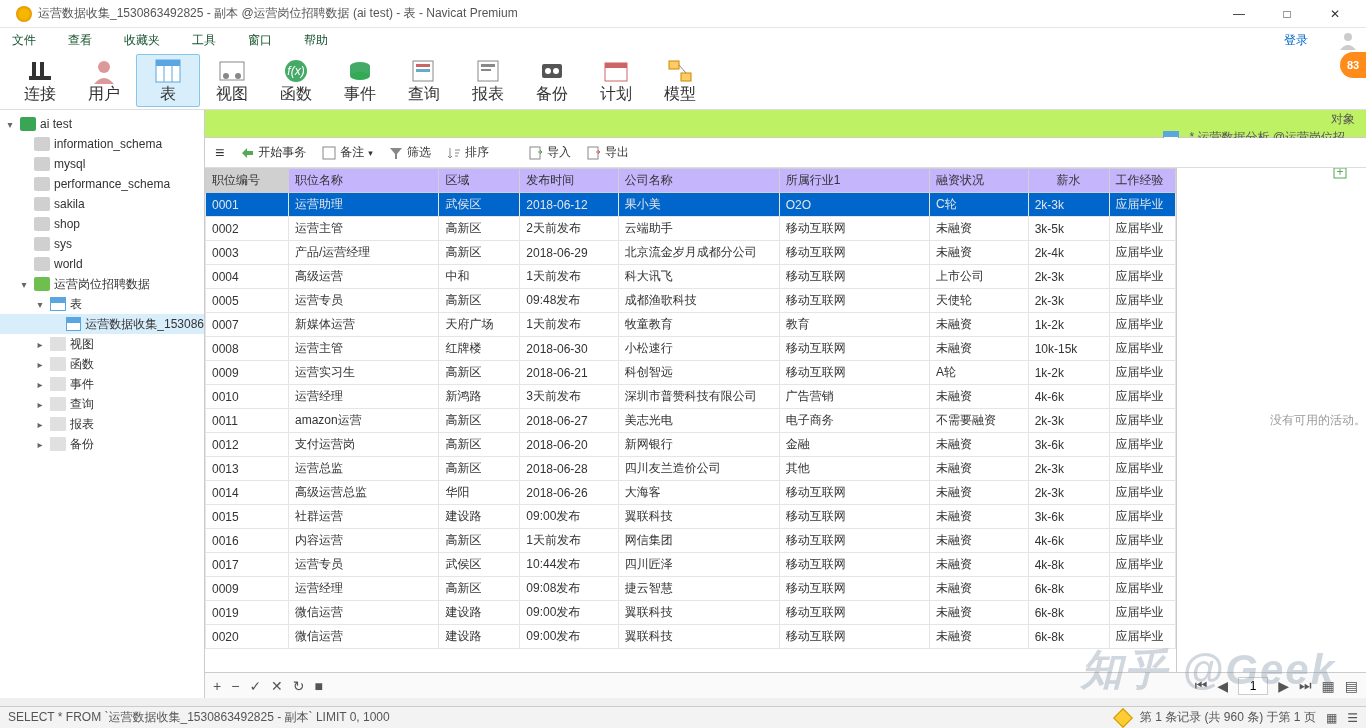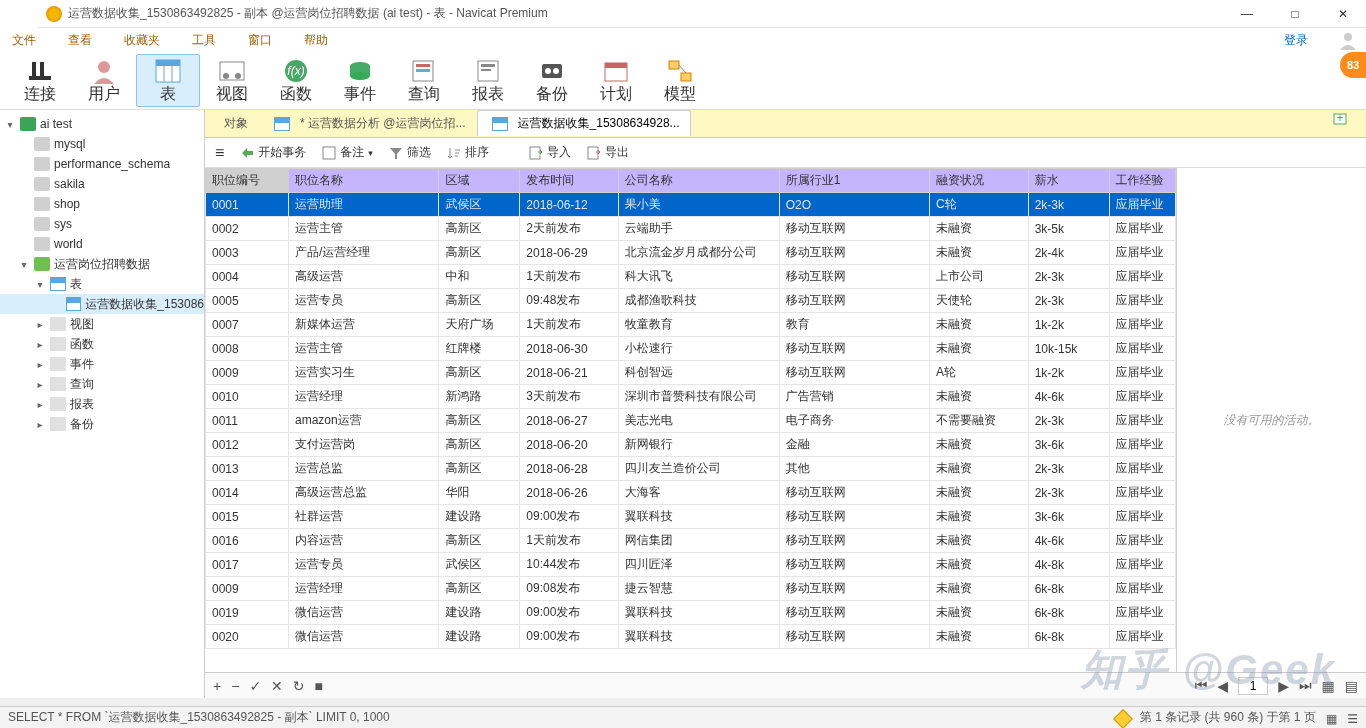"运营数据收集_1530863492825 - 副本 @运营岗位招聘数据 (ai" .titlebar { margin-left: 38px -> none; padding: 0 8px -> 0 16px }
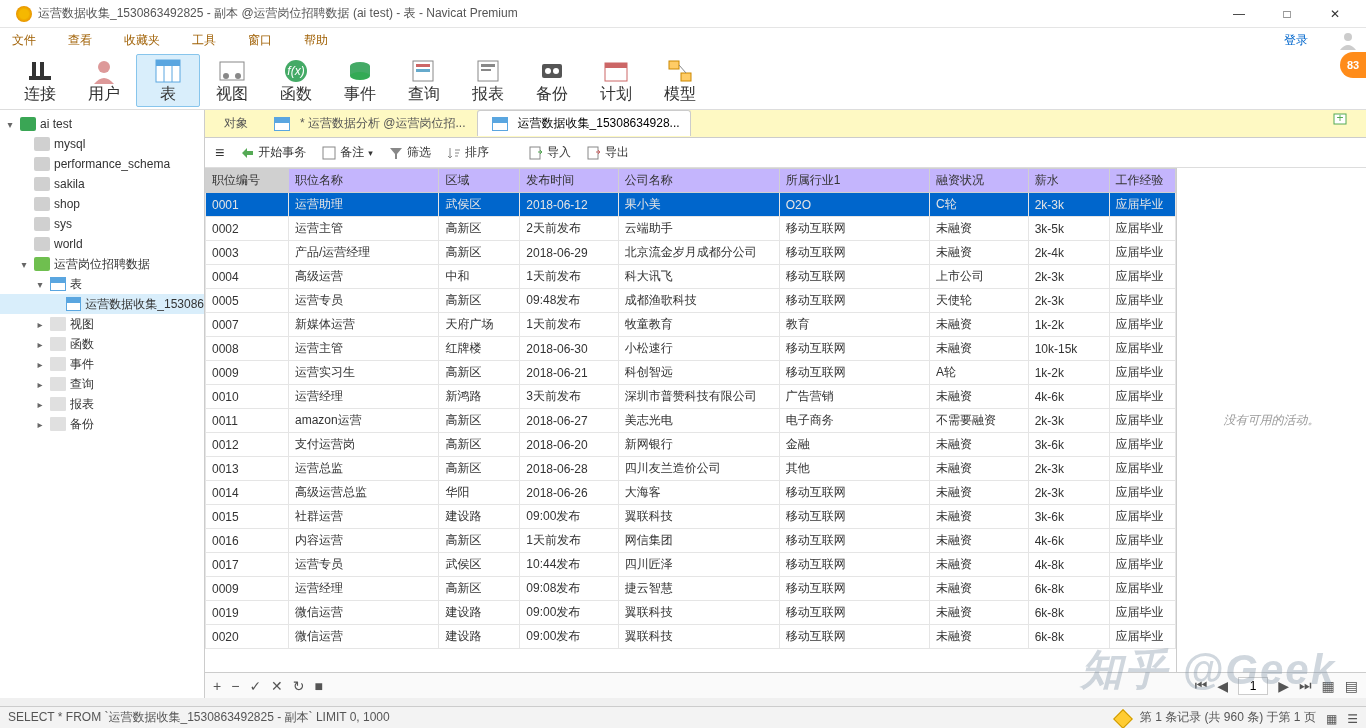"文件" .menu-item { color: #a16207 -> #14532d }
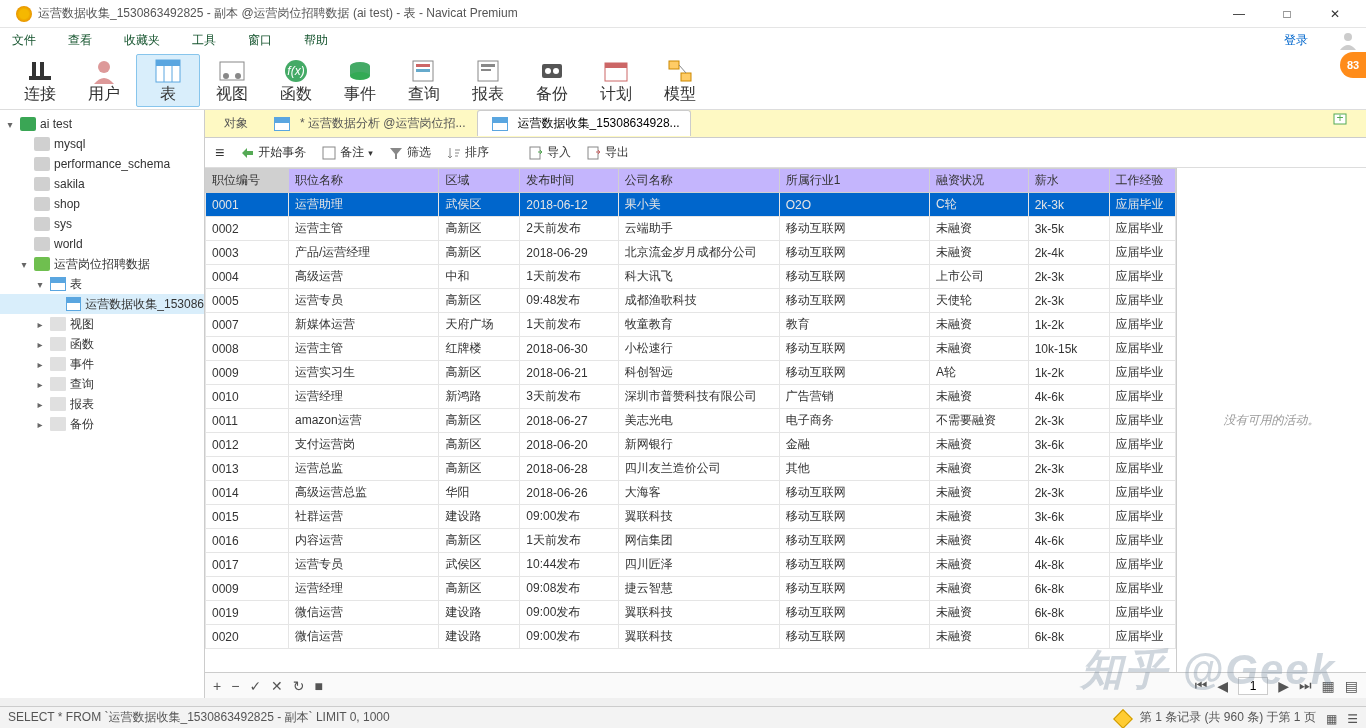"对象" .tab-strip { align-items: flex-start -> flex-end; background: #fef9c3 -> #bef264; flex-direction: none -> column }
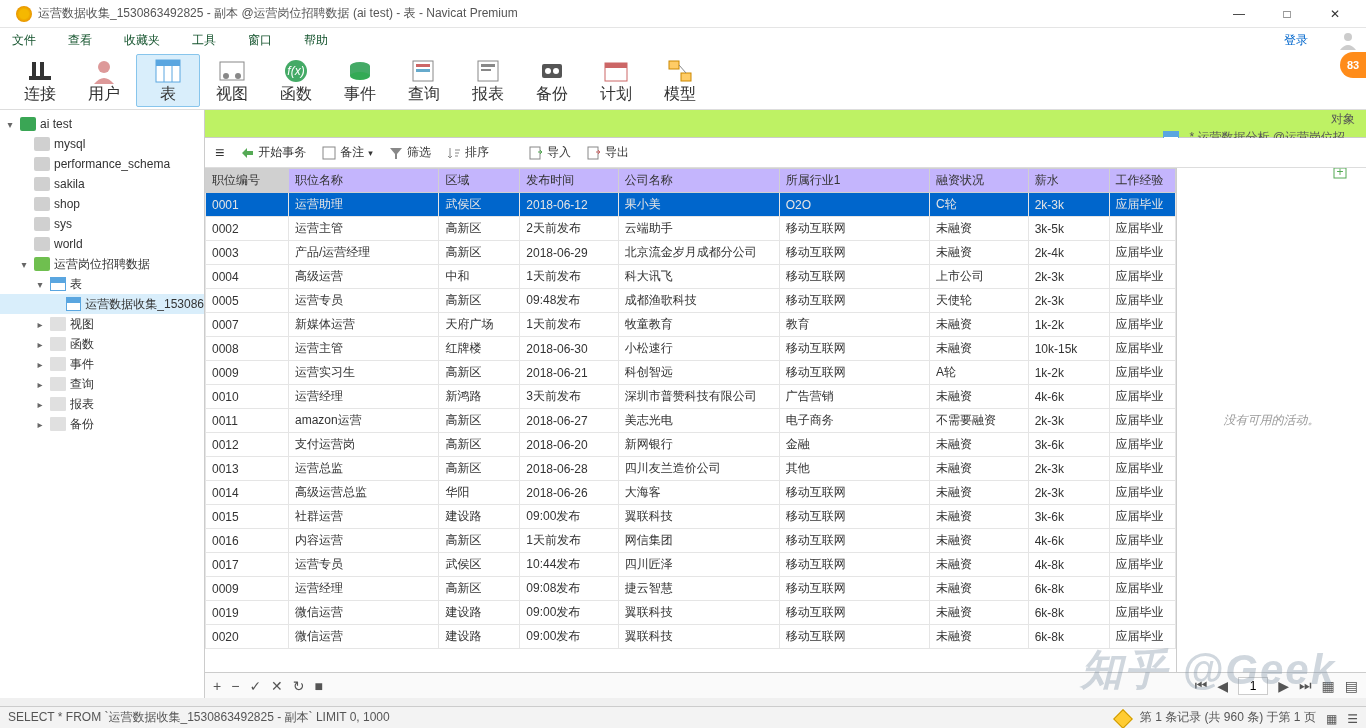"information_schema" div.tree-row { html: none -> <div> <span></span> <span></span> <span>information_schema</span> </div> }
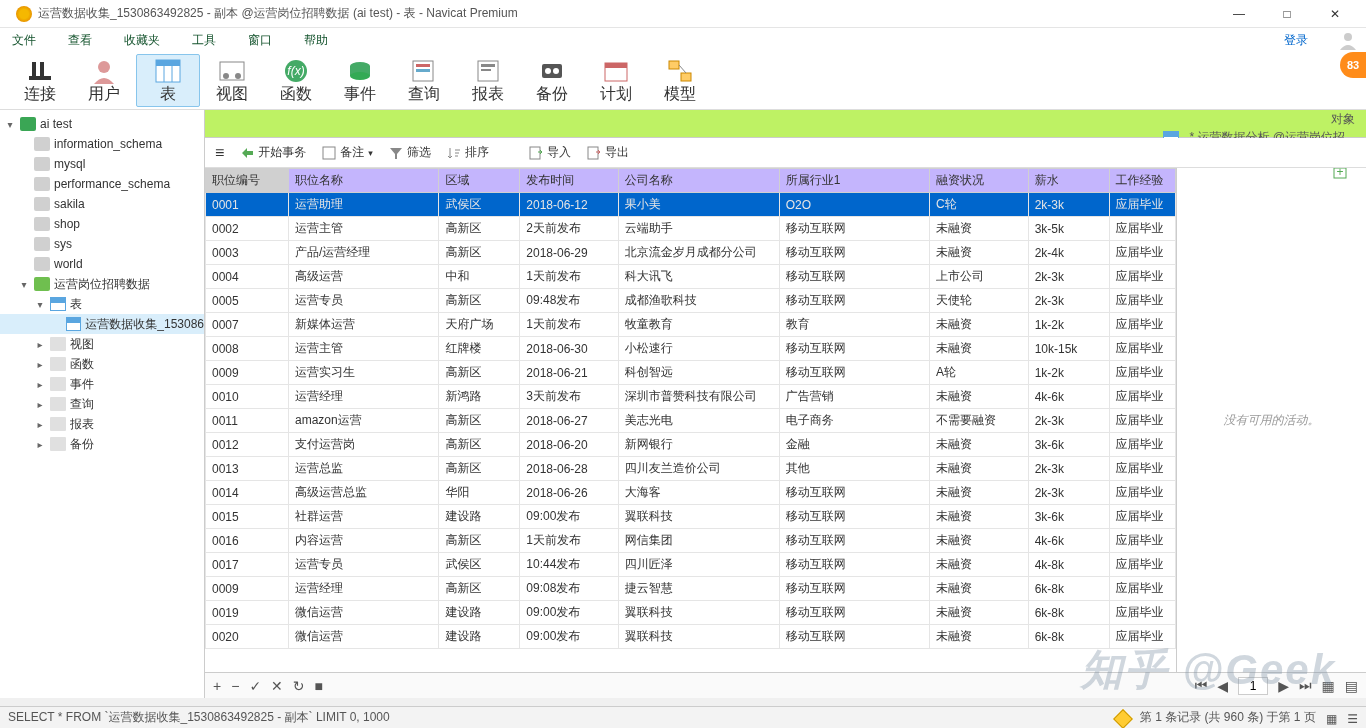"薪水" .col-sal { text-align: none -> center }
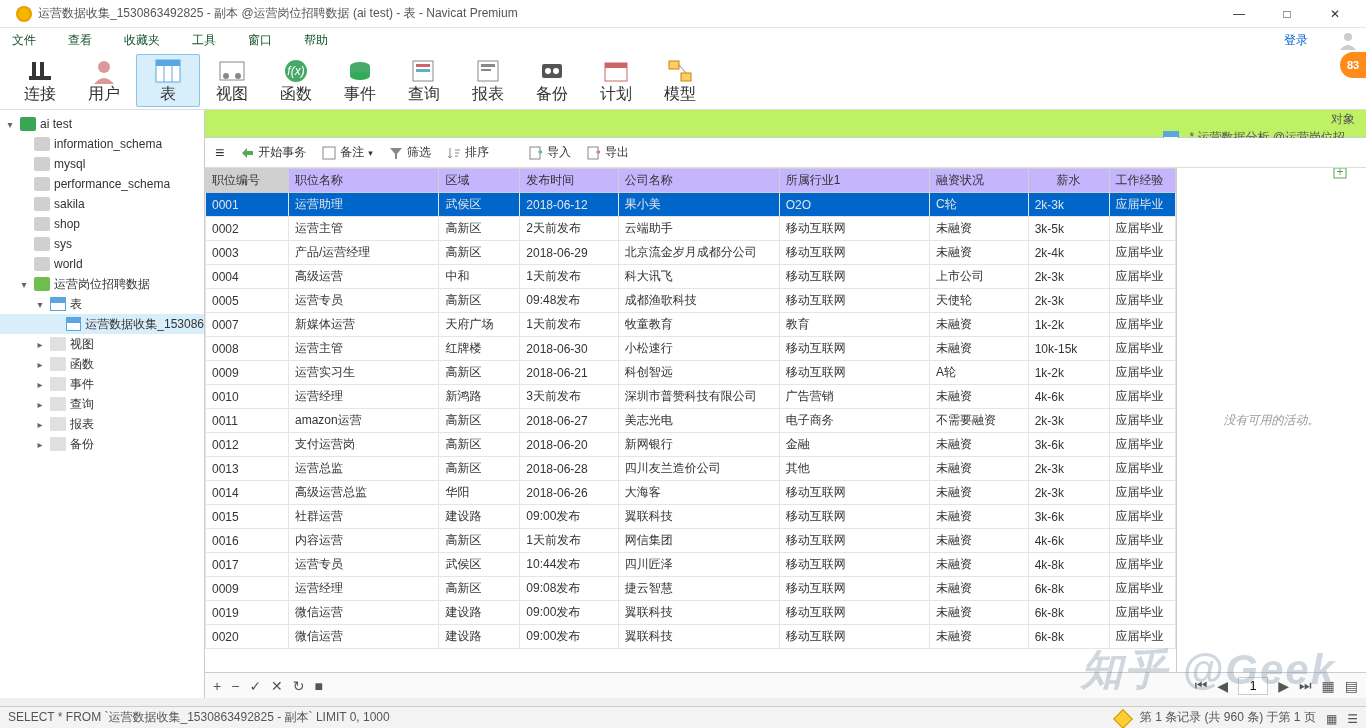"没有可用的活动。" .right-panel { font-style: italic -> none; justify-content: center -> flex-end }
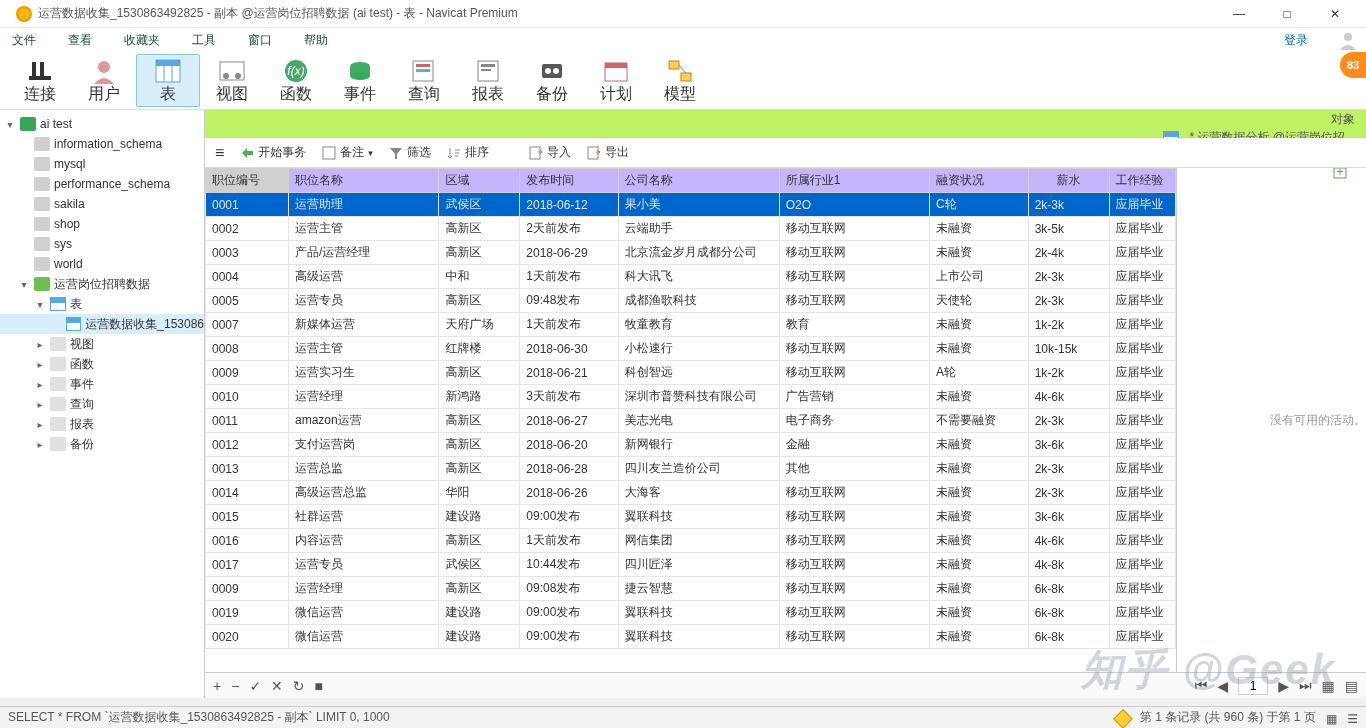"第 1 条记录 (共 960" .status-right { align-items: flex-end -> center }
